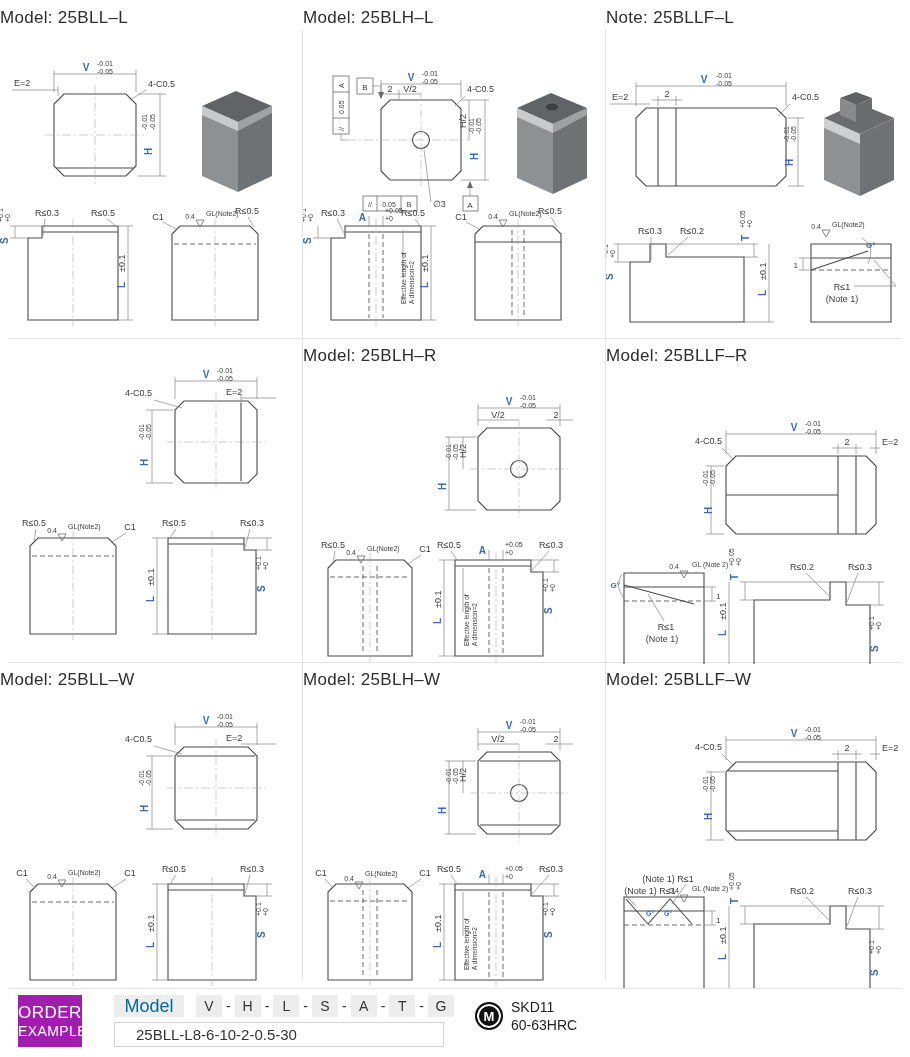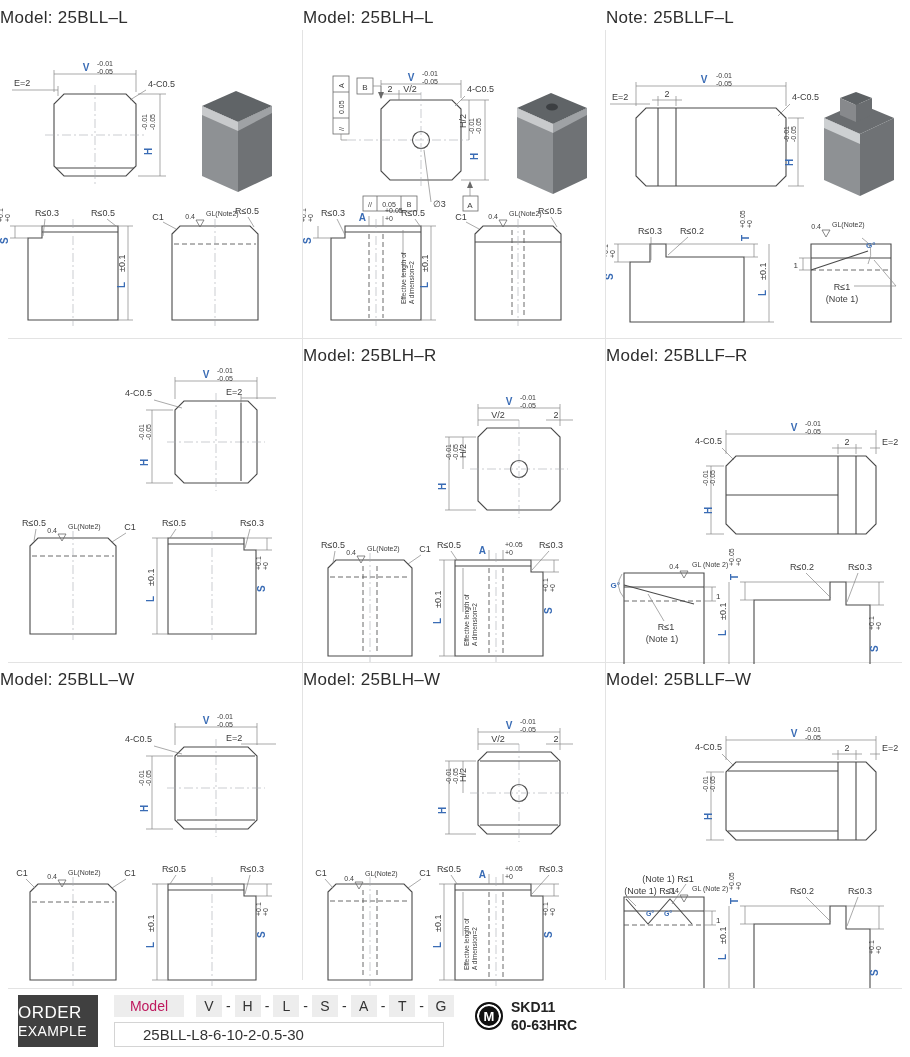"ORDER" .order-box { background: #404040 -> #a21caf; width: 80px -> 64px }
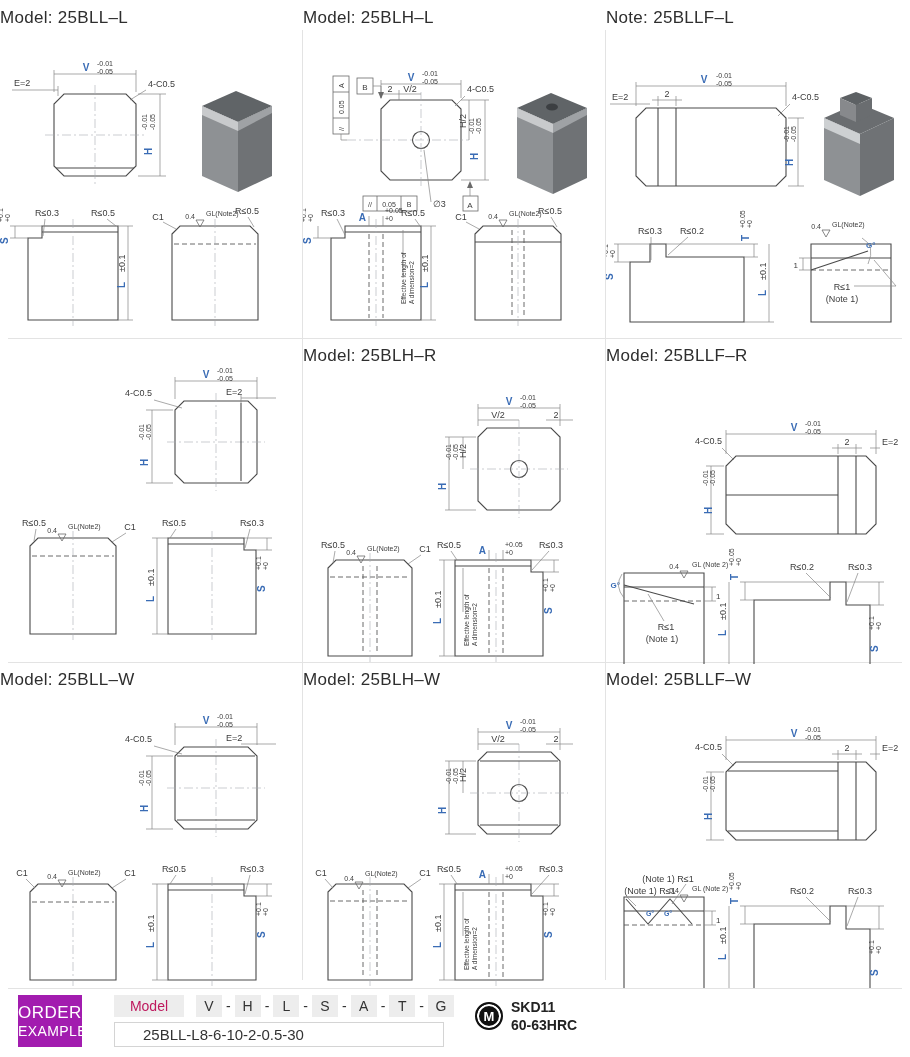"Model" .model-chip { color: #be185d -> #0369a1; font-size: 14px -> 18px }
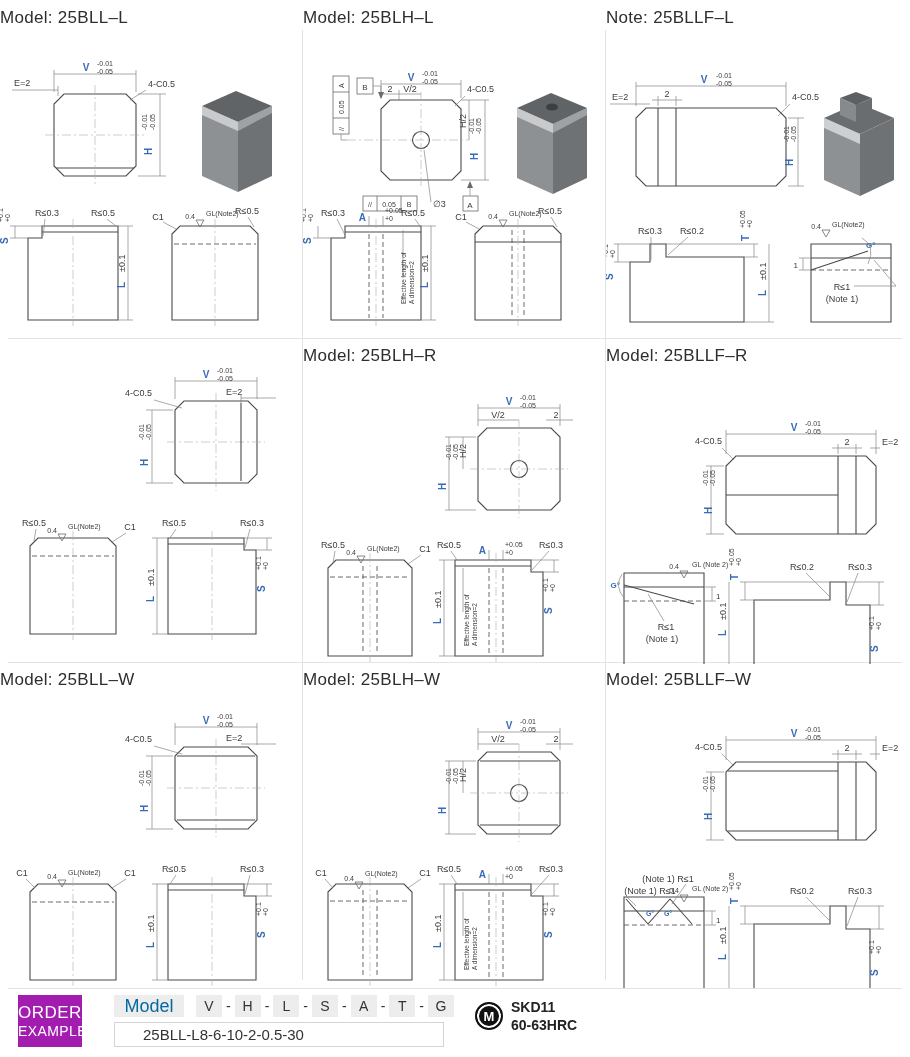"SKD11" .m-text { font-weight: bold -> normal }
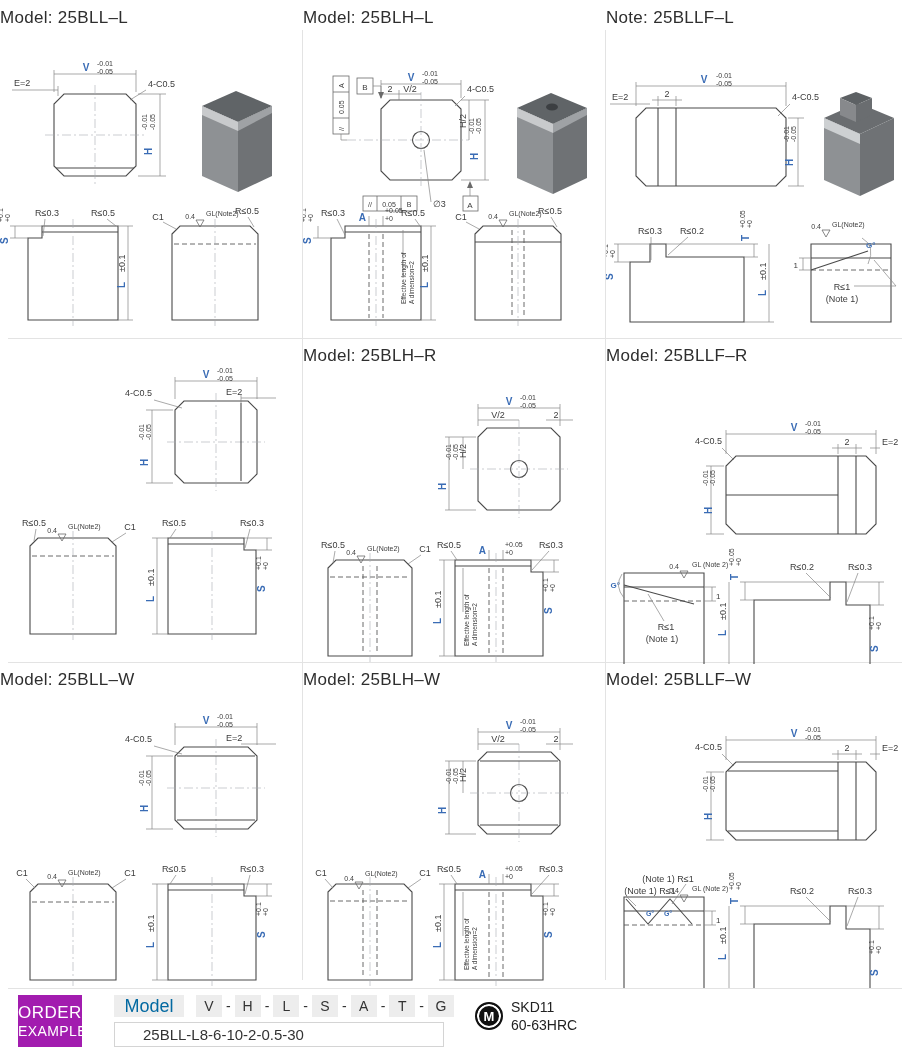"25BLL-L8-6-10-2-0.5-30" .code-box { padding-left: 28px -> 21px }
